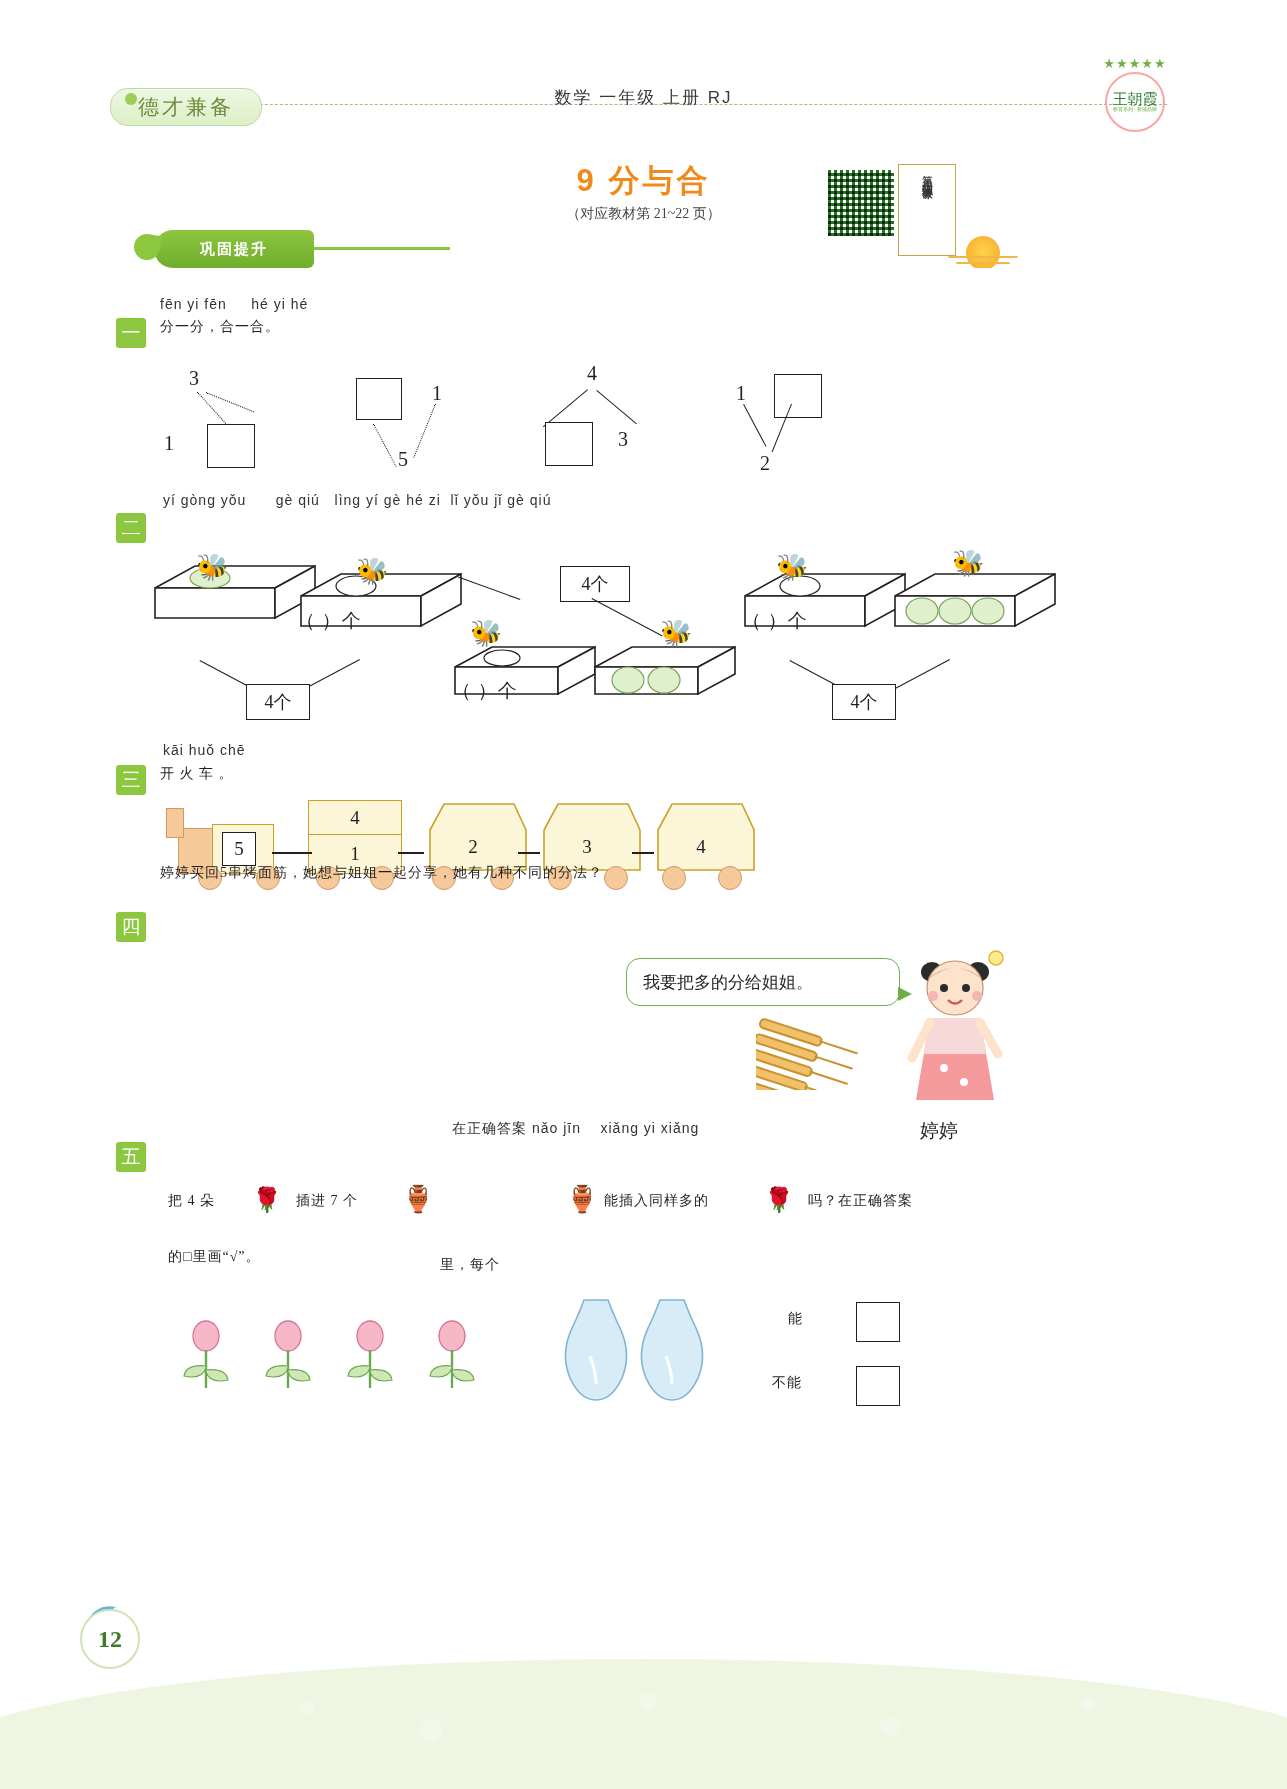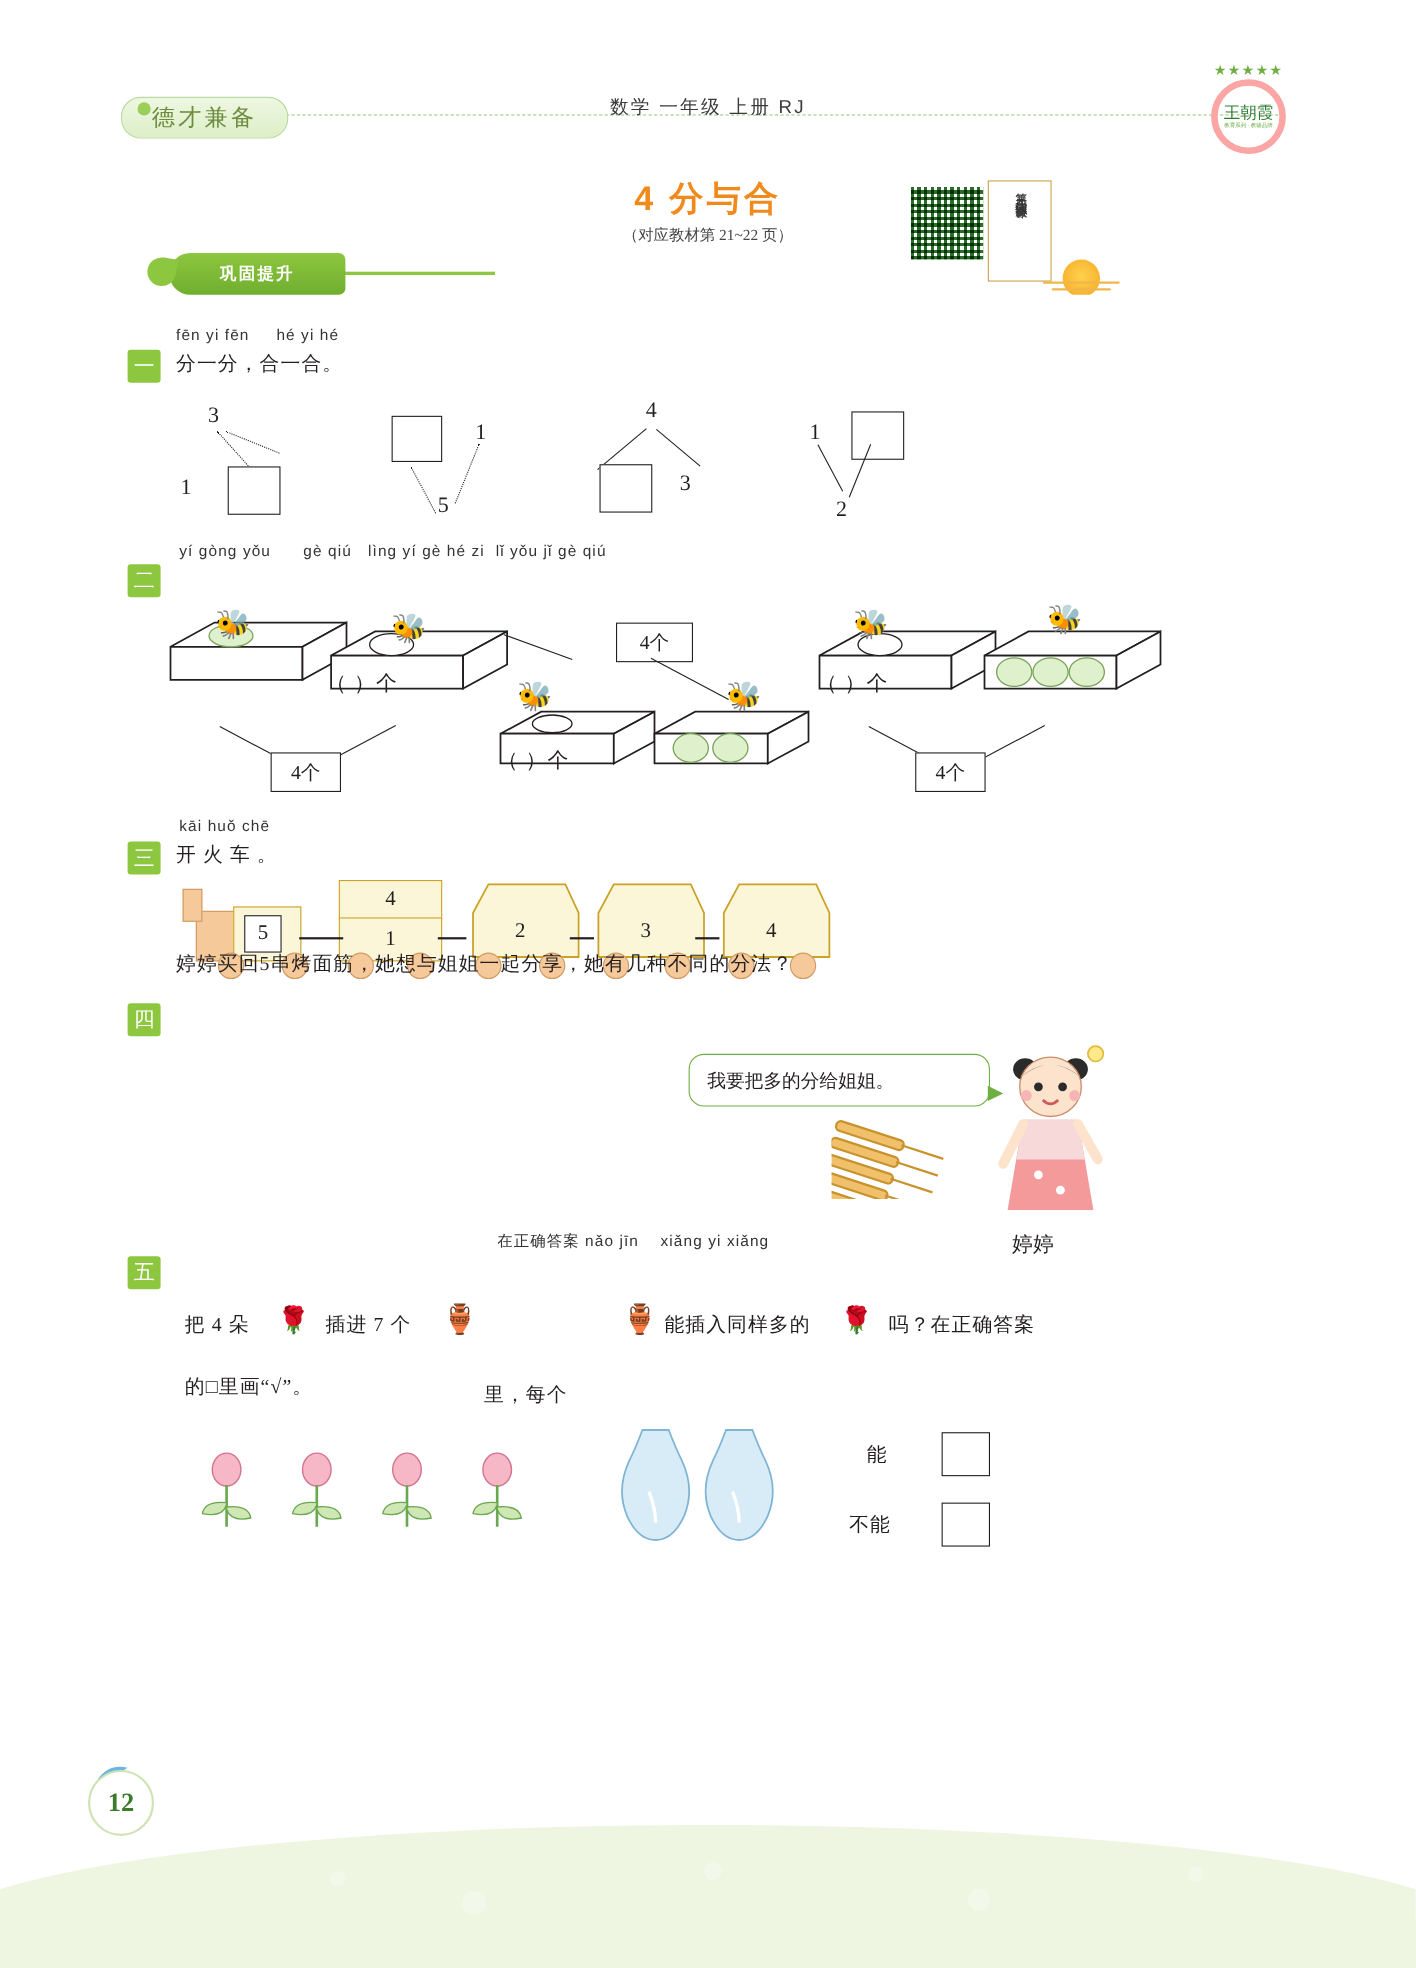"王朝霞" .logo-circle { border: 6px solid #fca5a5 -> 2px solid #fca5a5 }
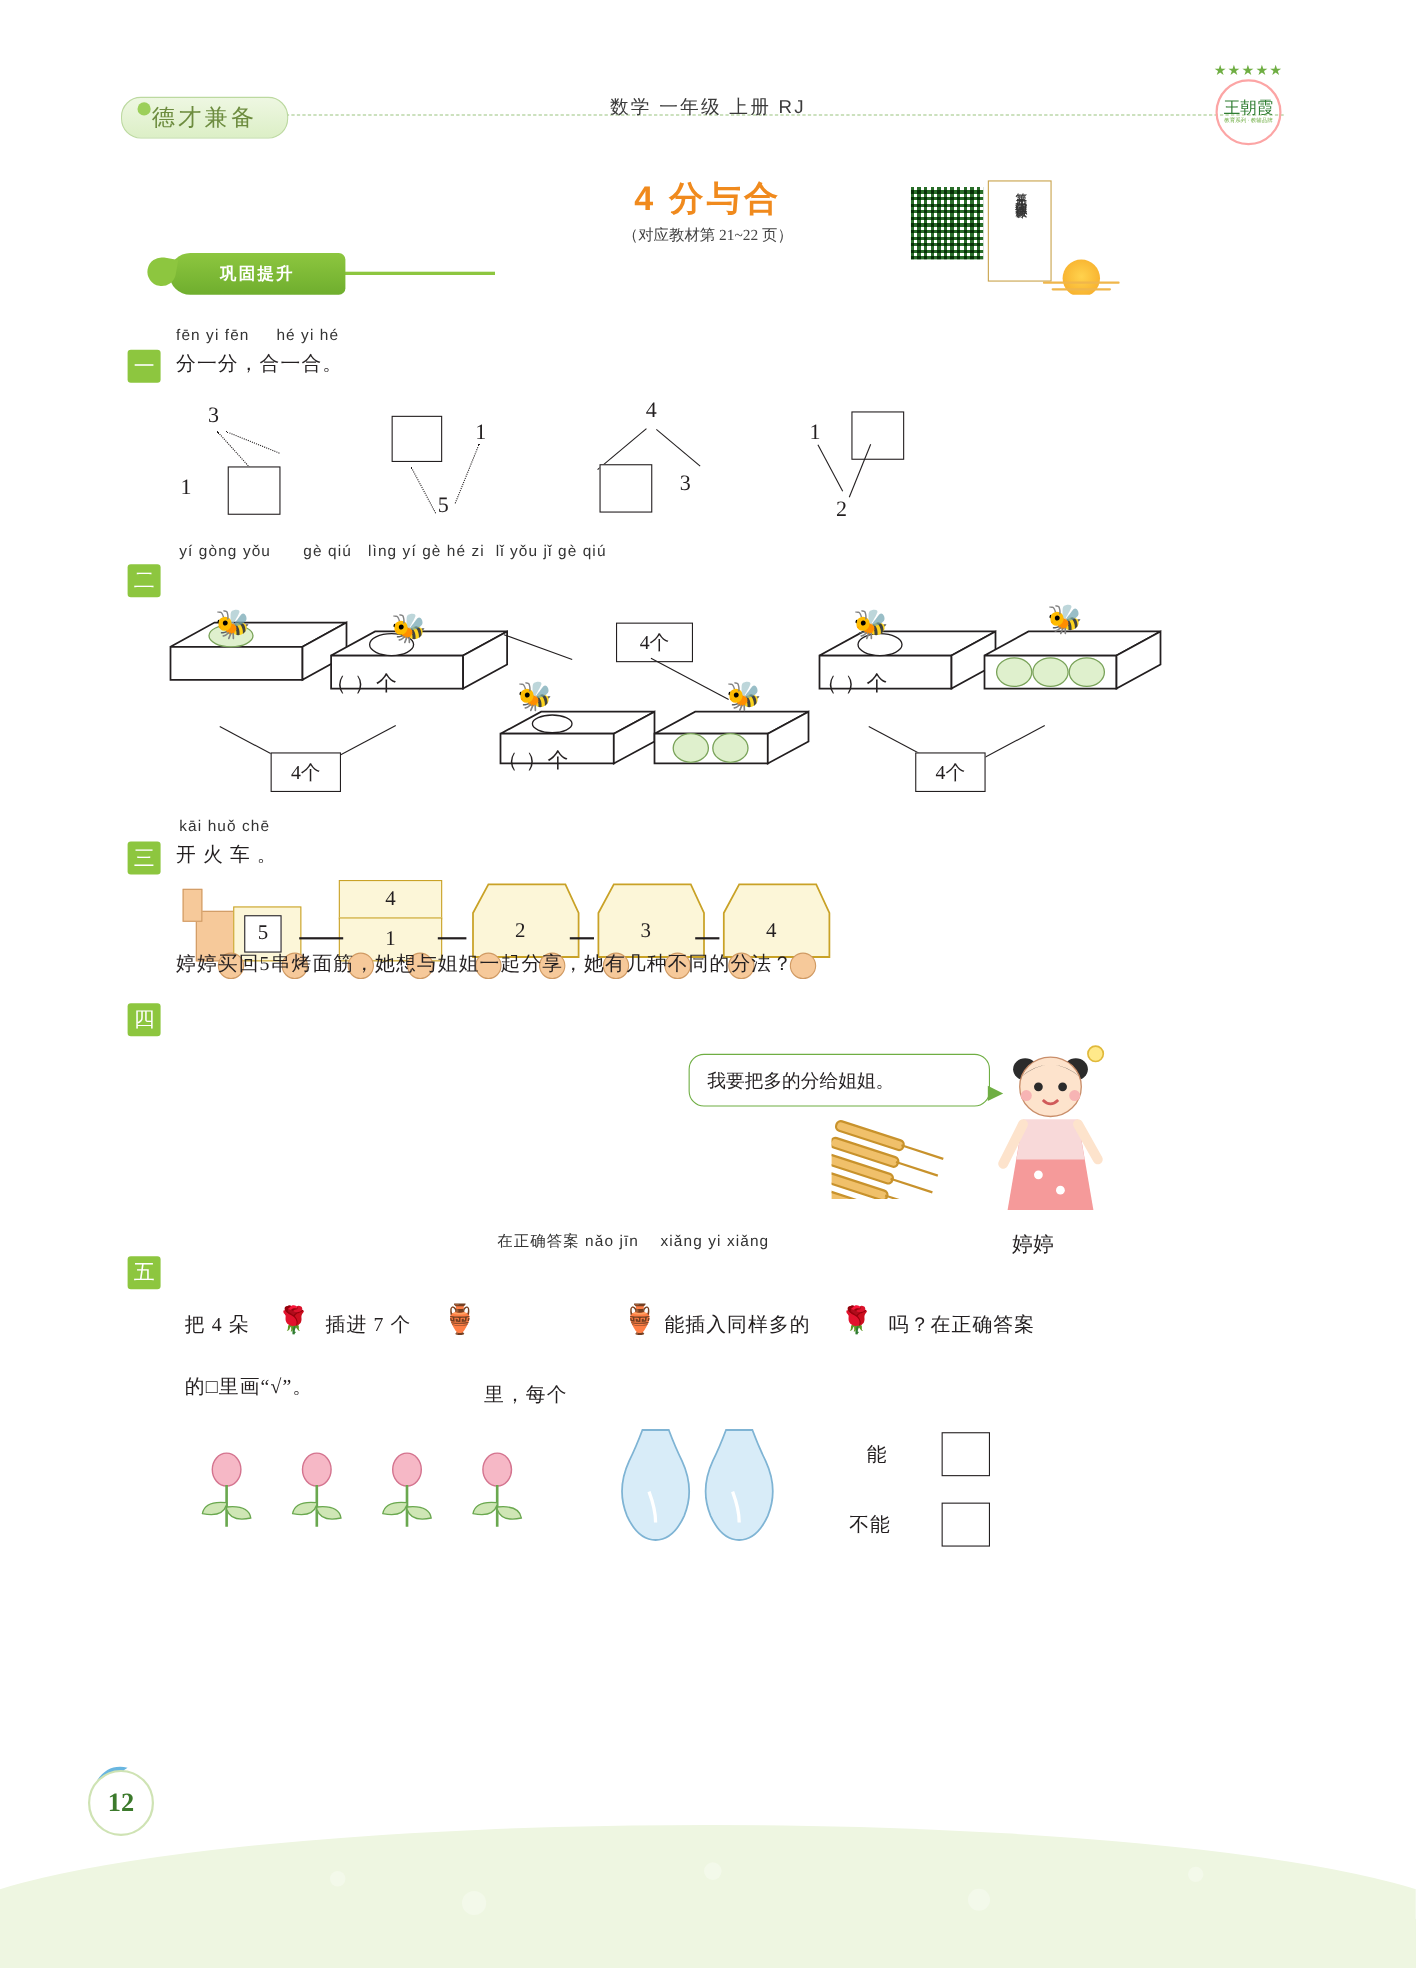"4 分与合" div.unit-title { text: 4 -> 9 }
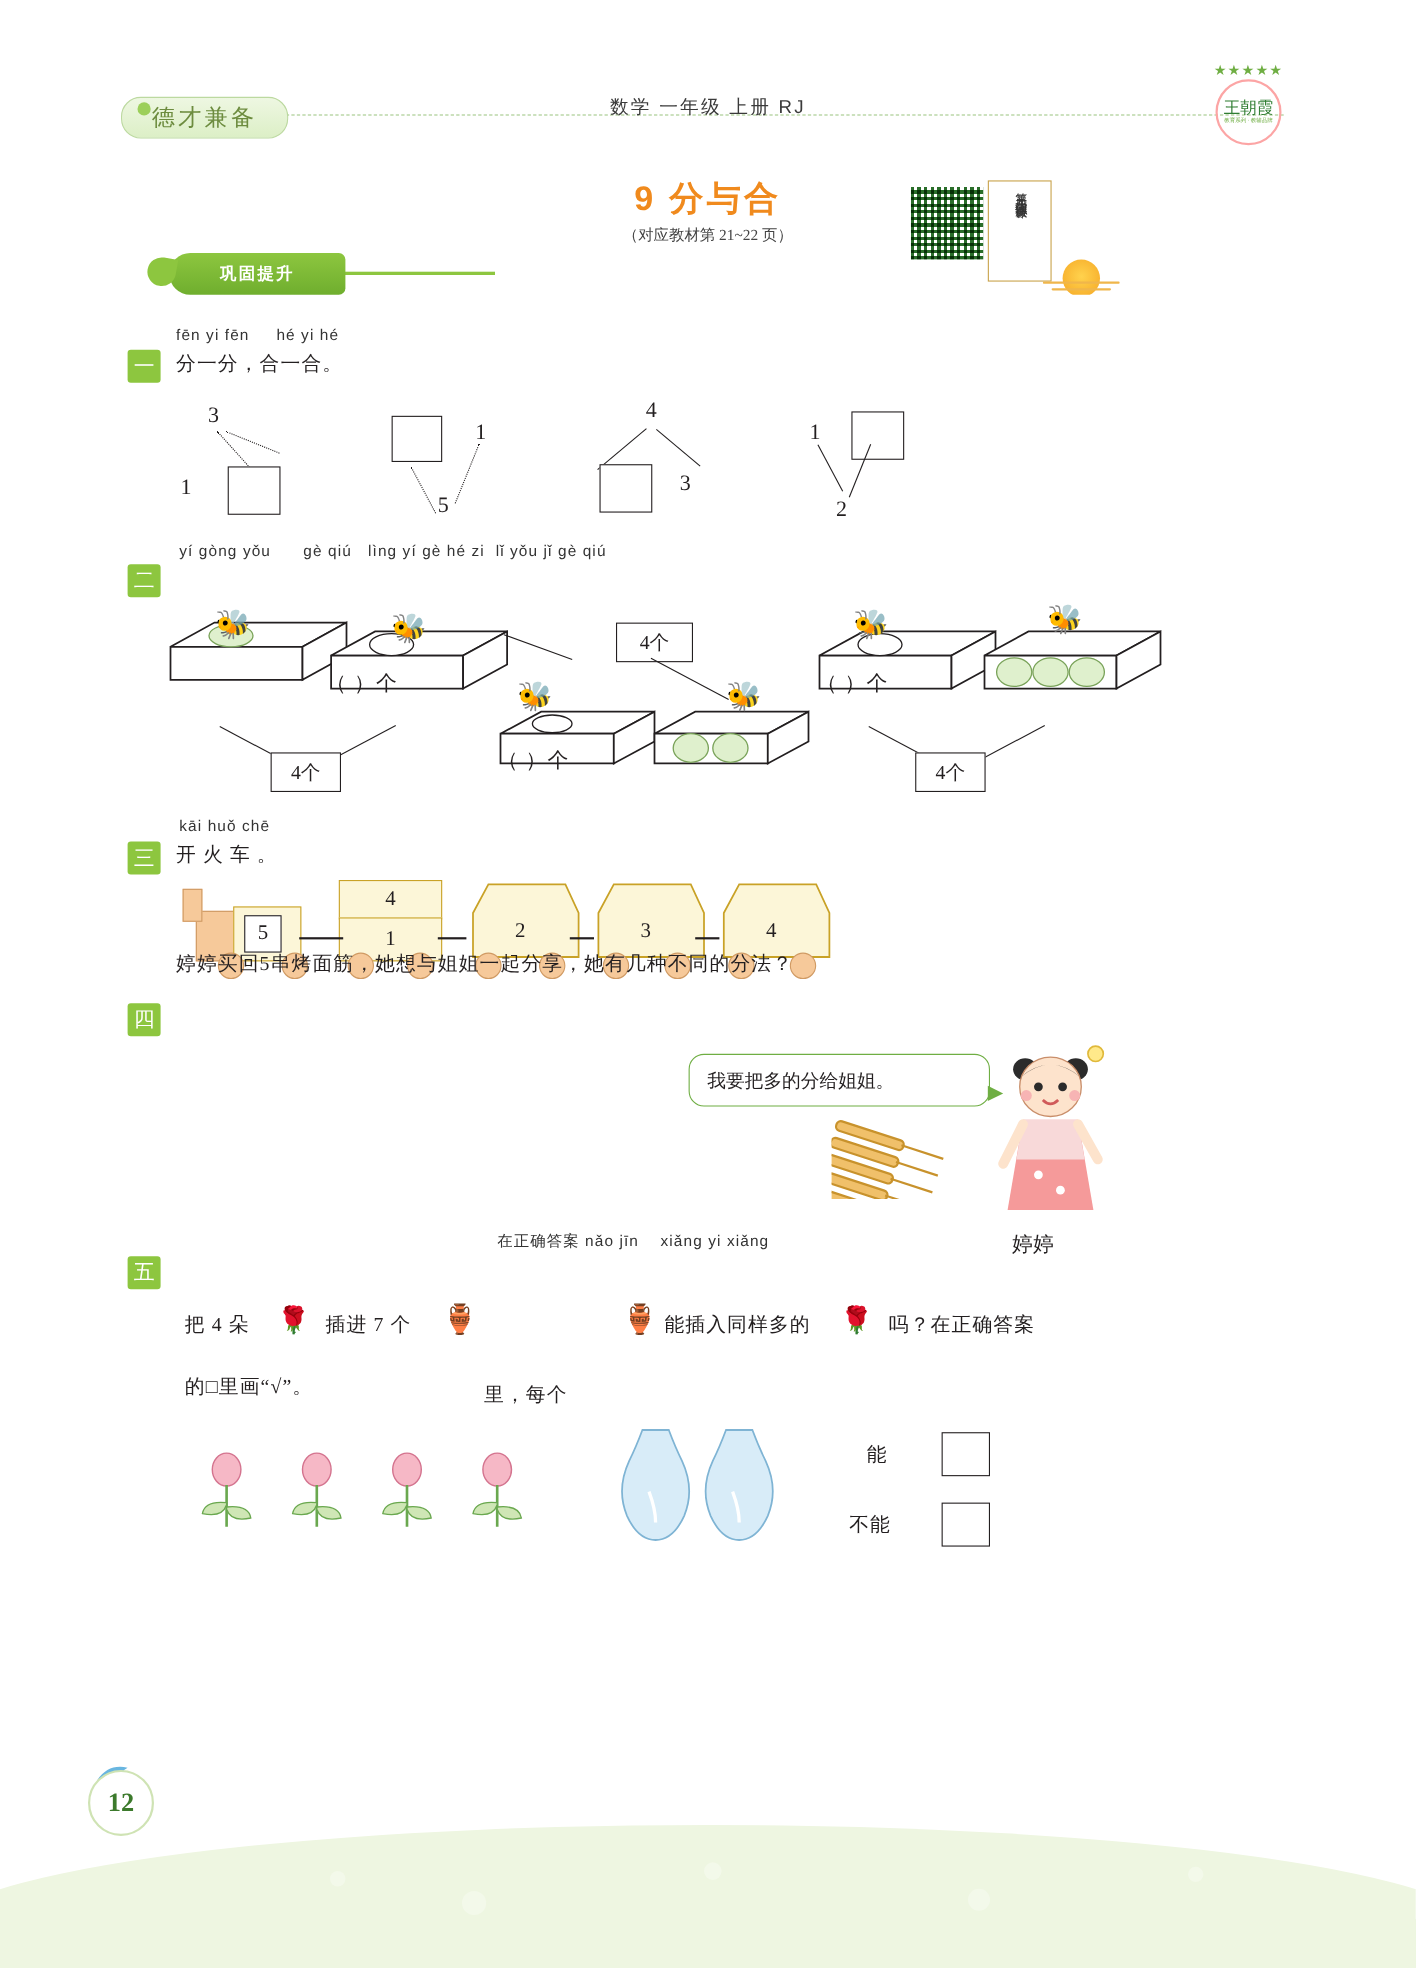"分一分，合一合。" .qtext { font-size: 18px -> 14px }
